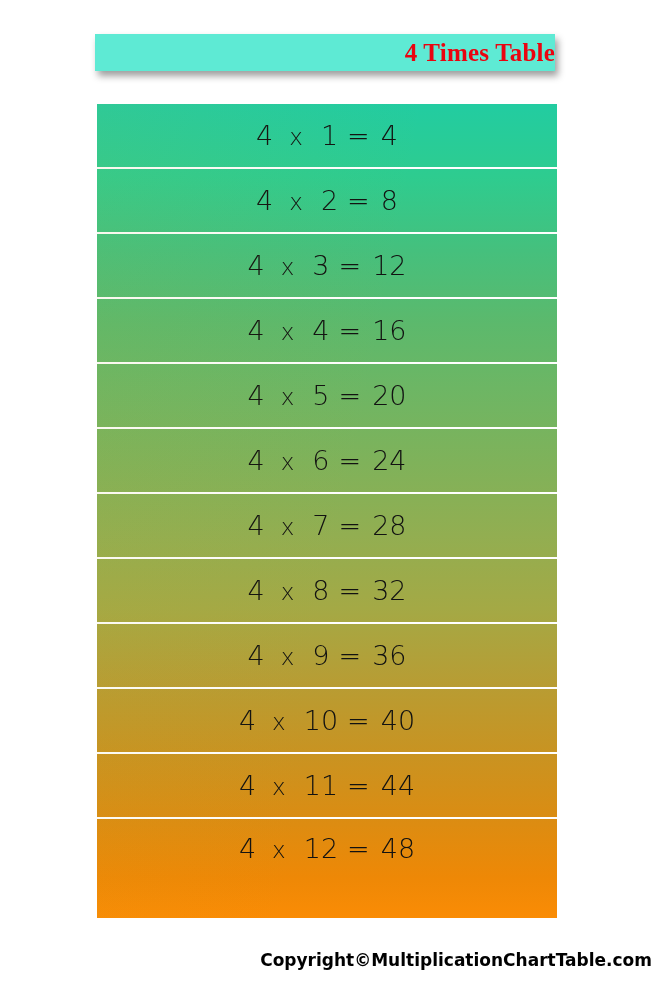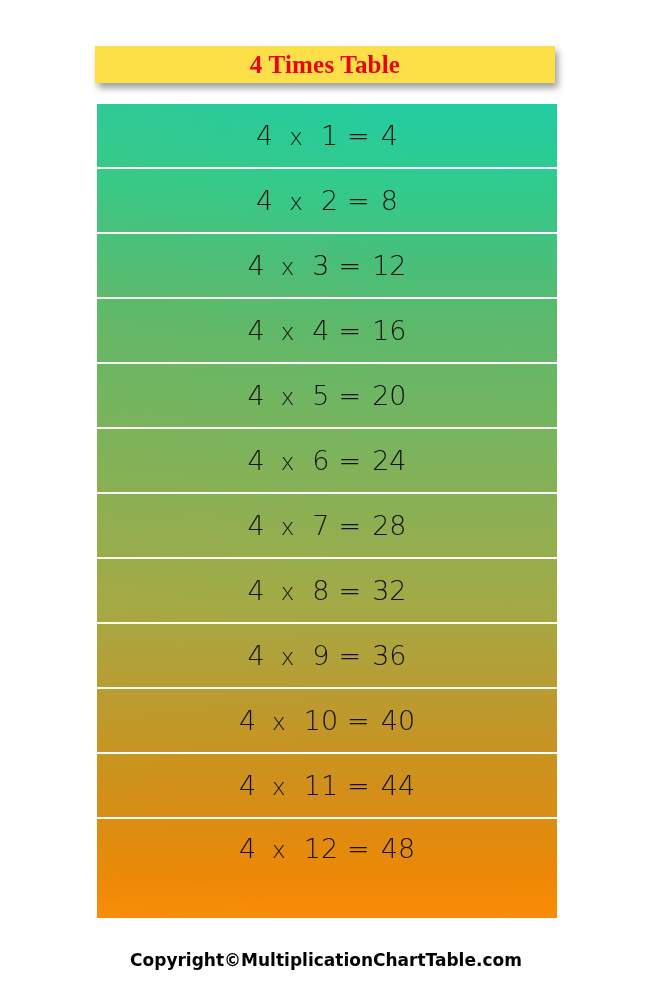"4 Times Table" #title-bar { background: #fde047 -> #5eead4; justify-content: center -> flex-end; top: 46px -> 34px }
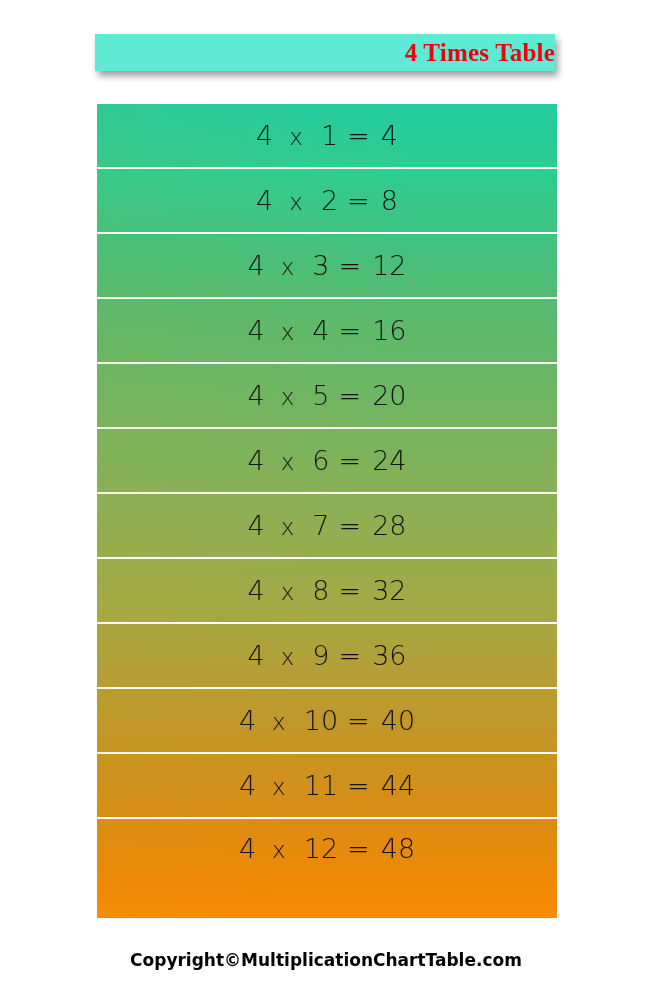"Copyright©MultiplicationChartTable.com" #footer { text-align: center -> right }
